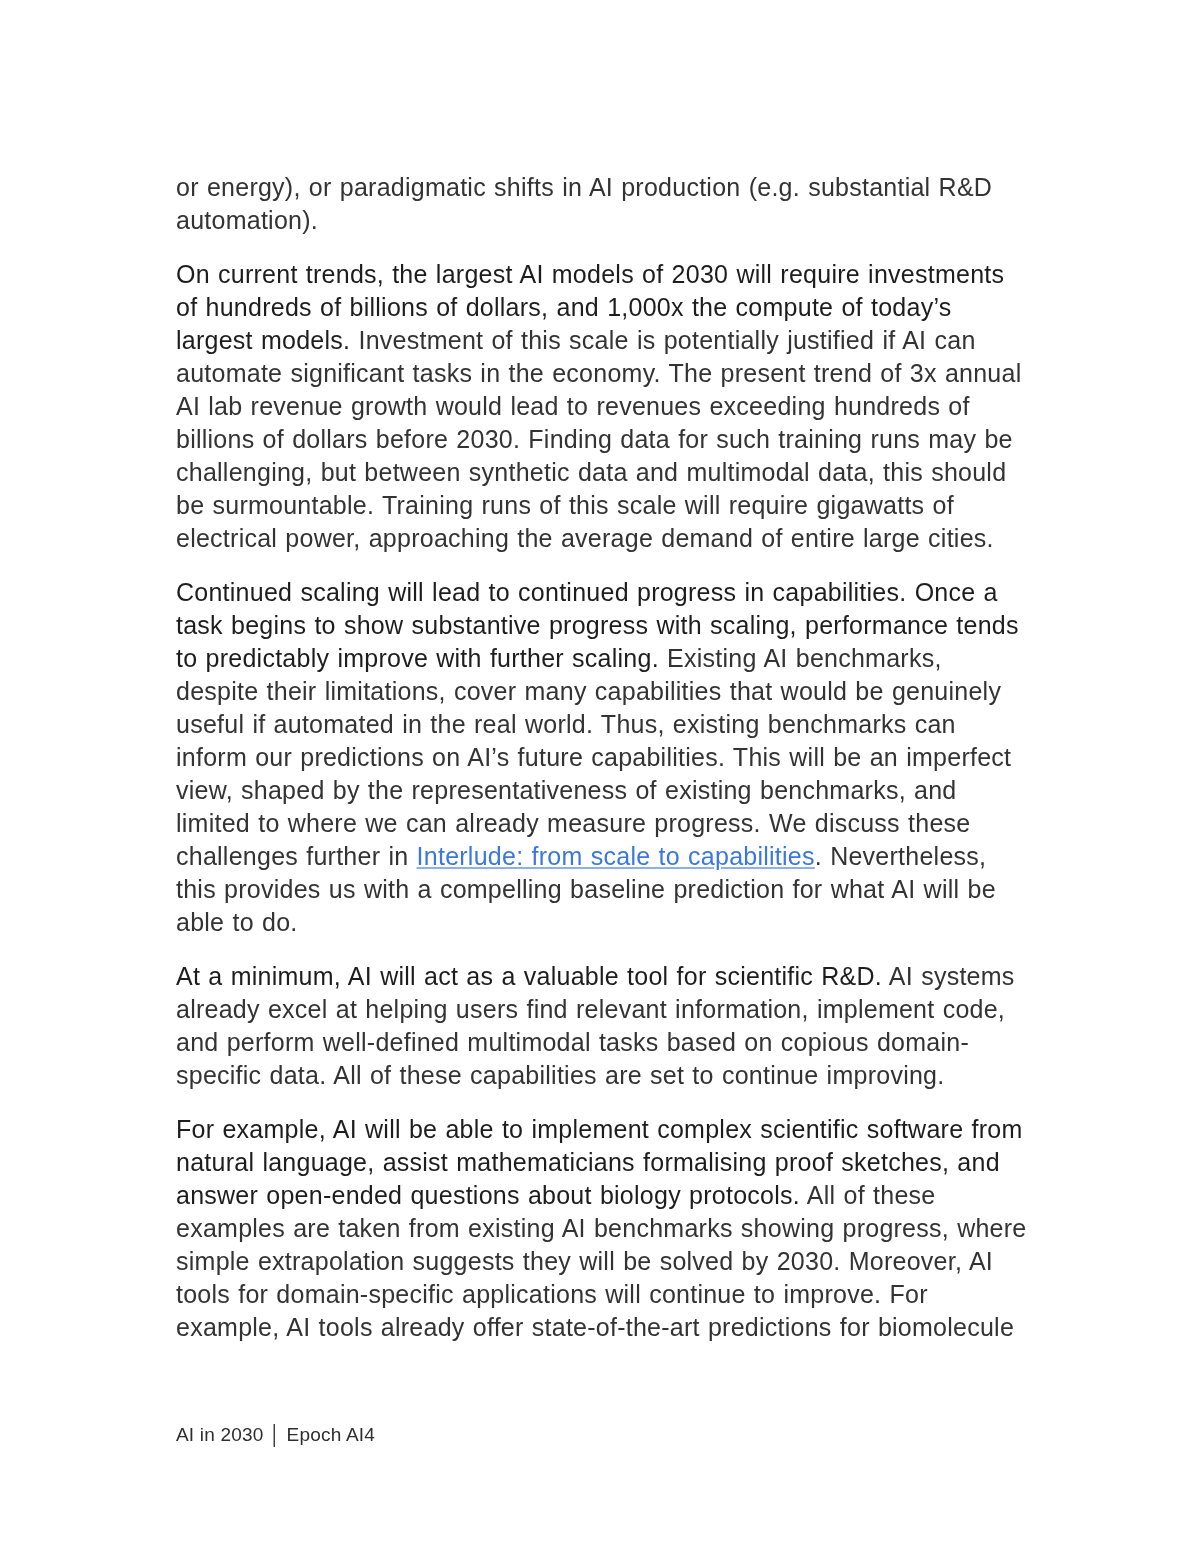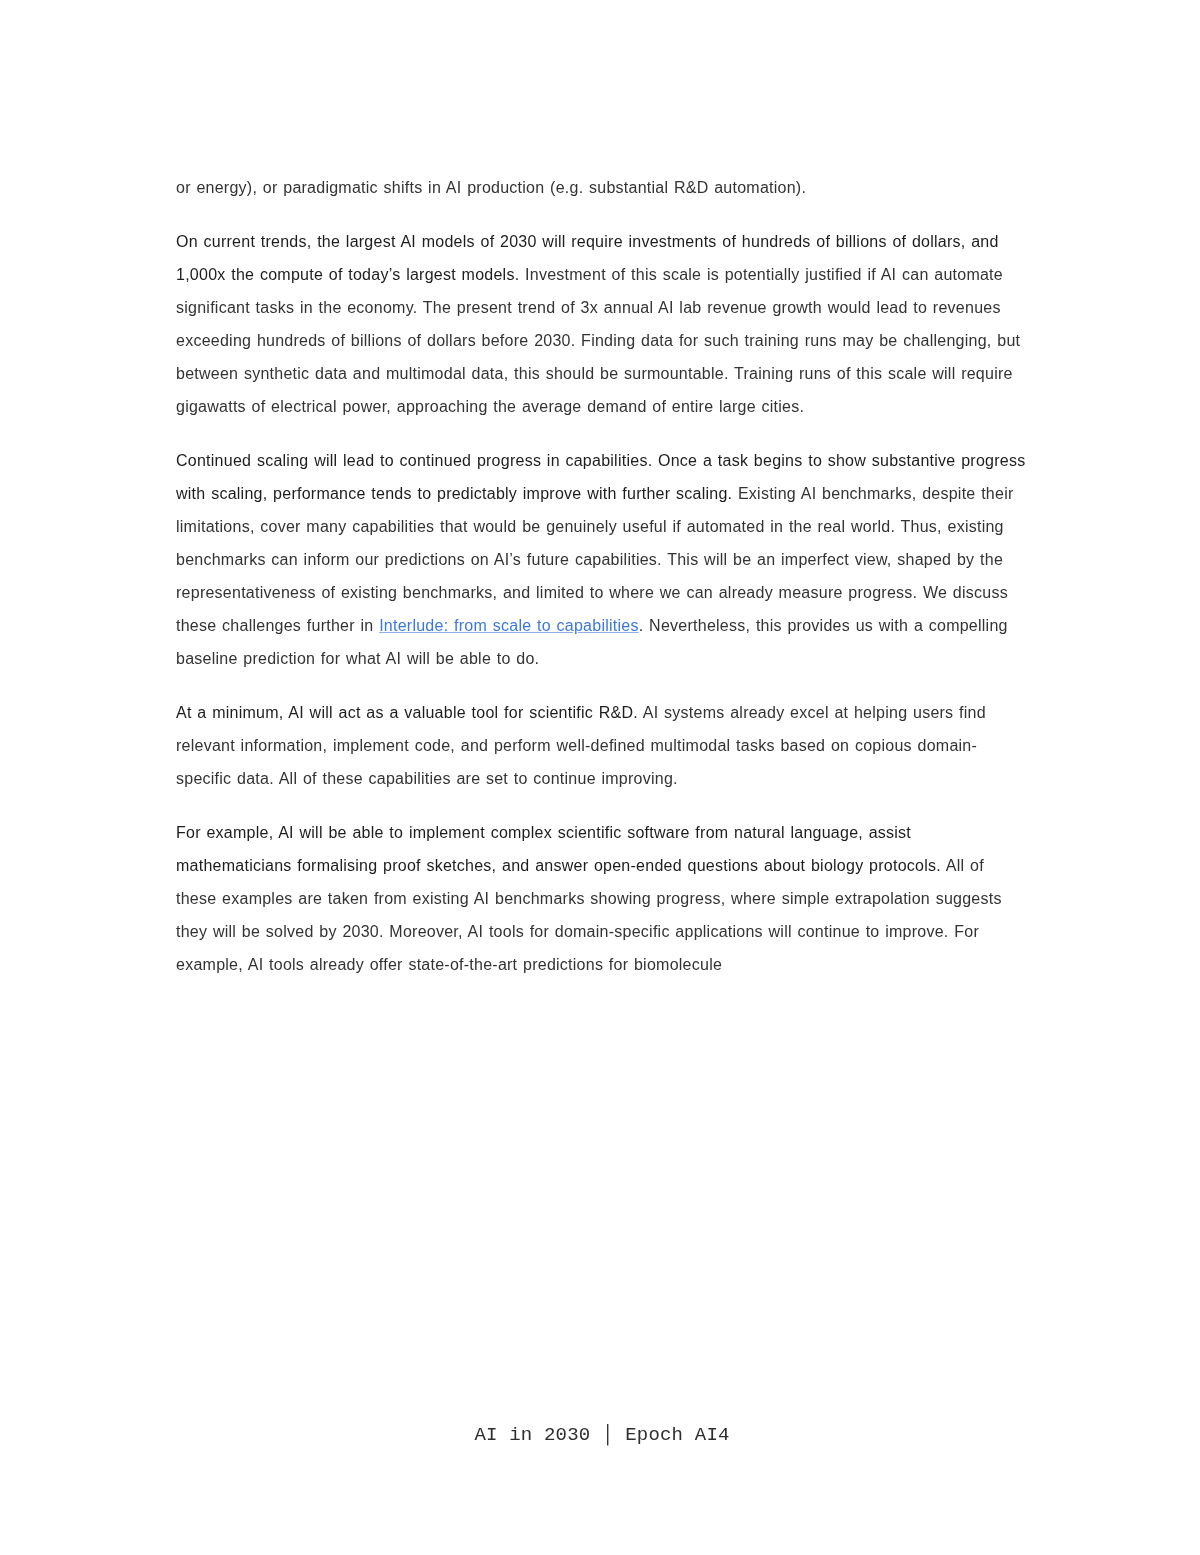"or energy), or paradigmatic shifts" .para { font-size: 16px -> 25px }
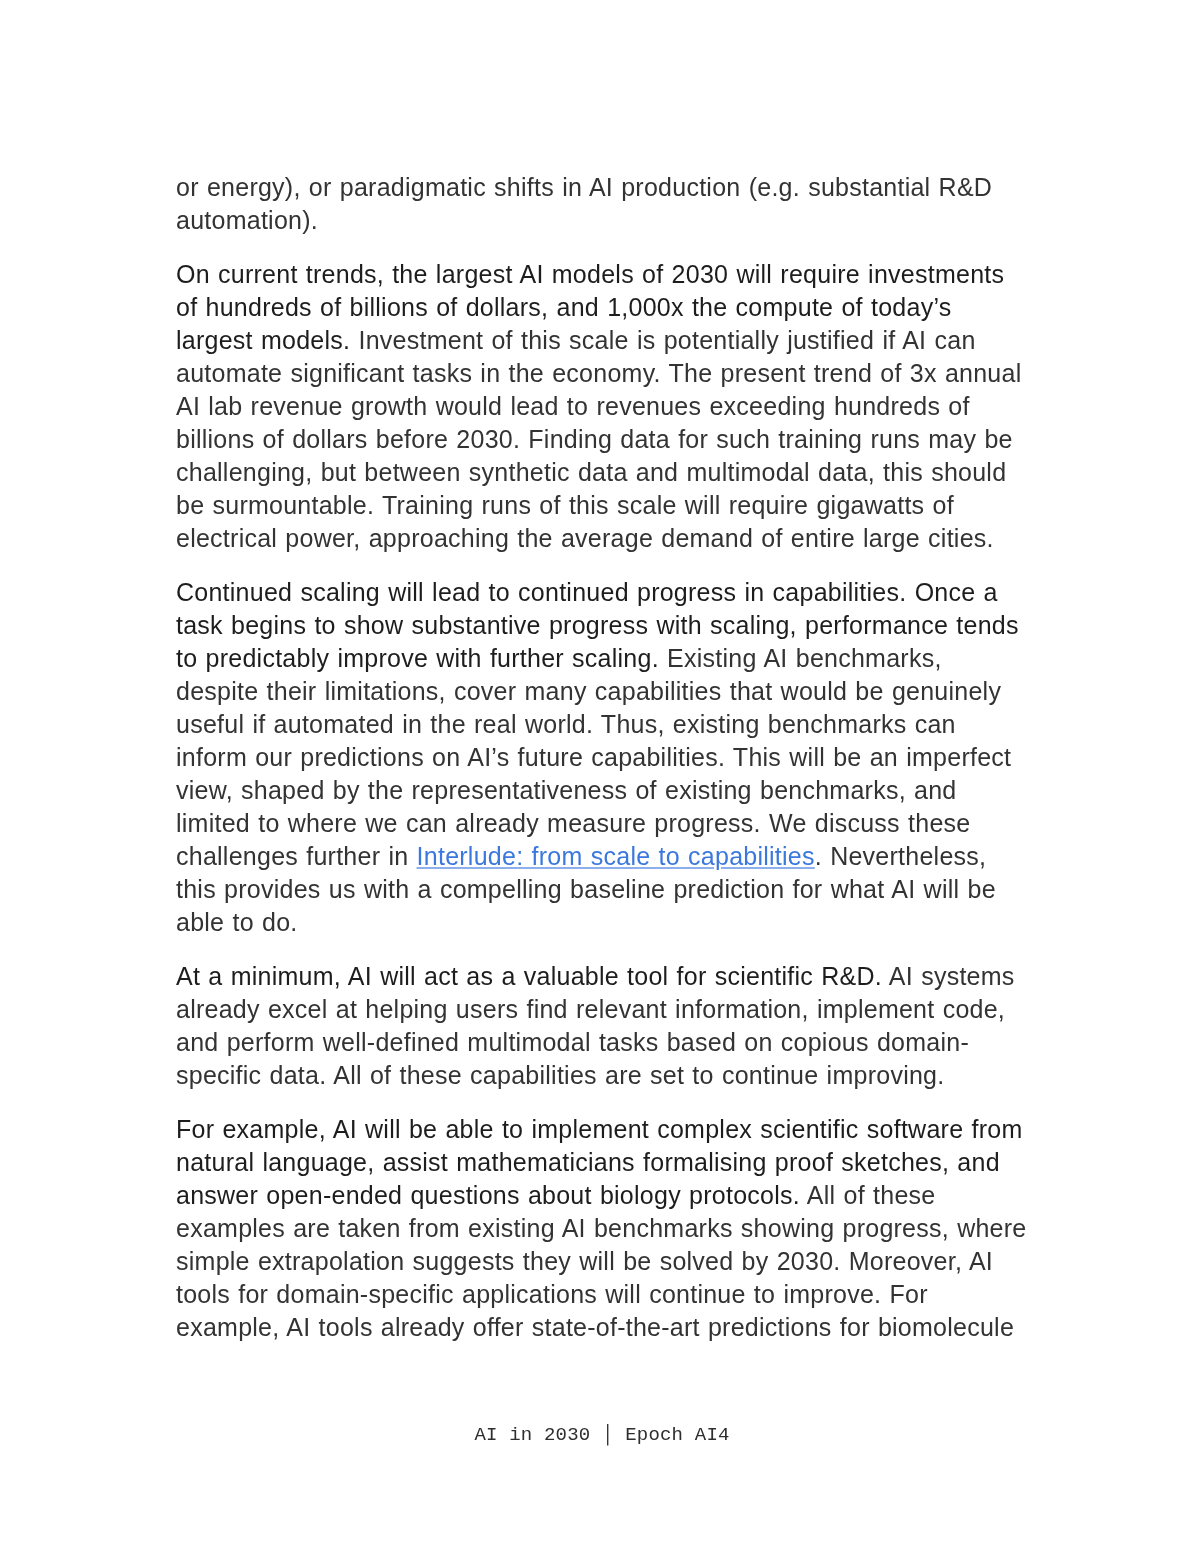"AI in 2030 │ Epoch" .footer { font-family: Liberation Mono, monospace -> none; justify-content: center -> flex-start }
